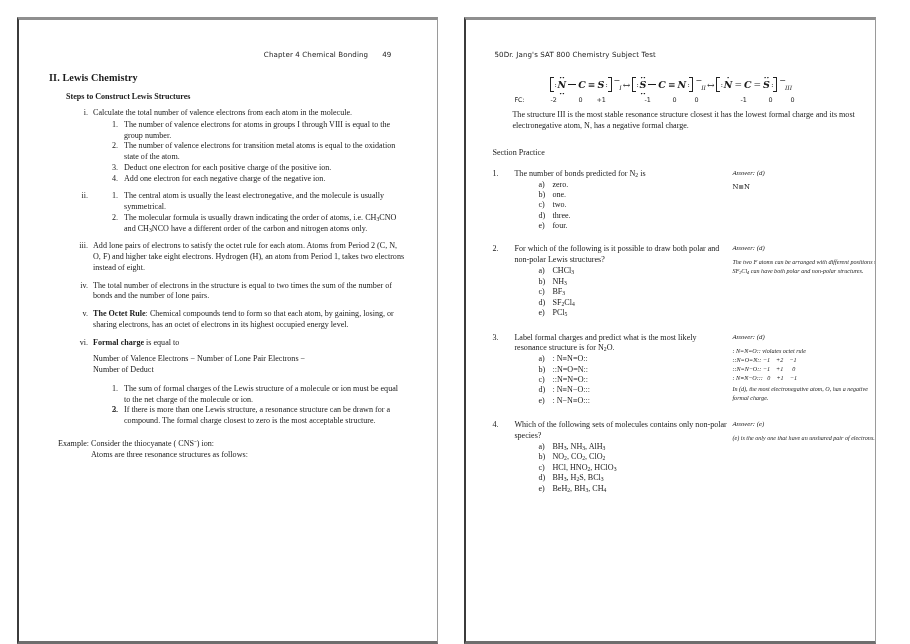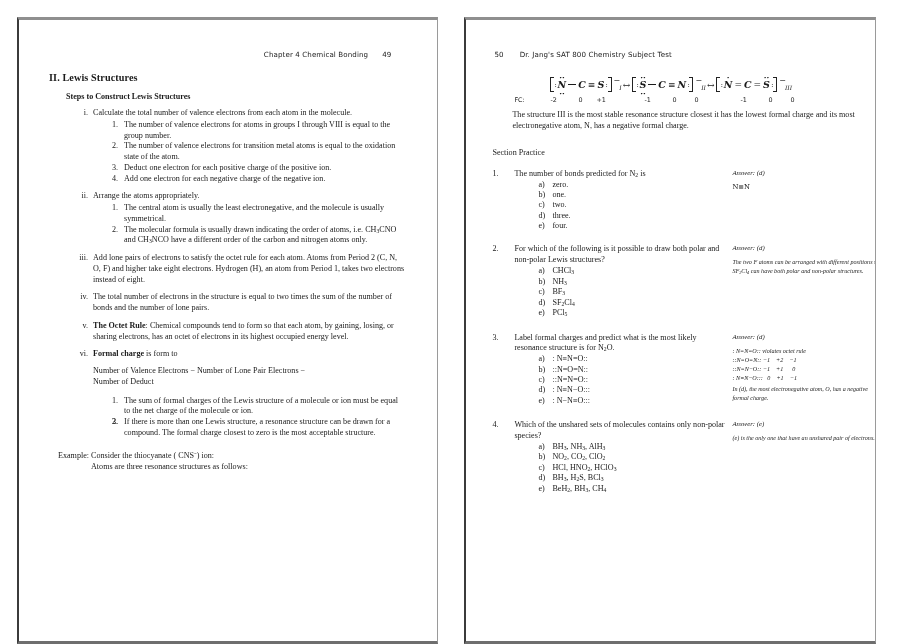"50" .runhead-right .pgno { margin-right: 16px -> none }
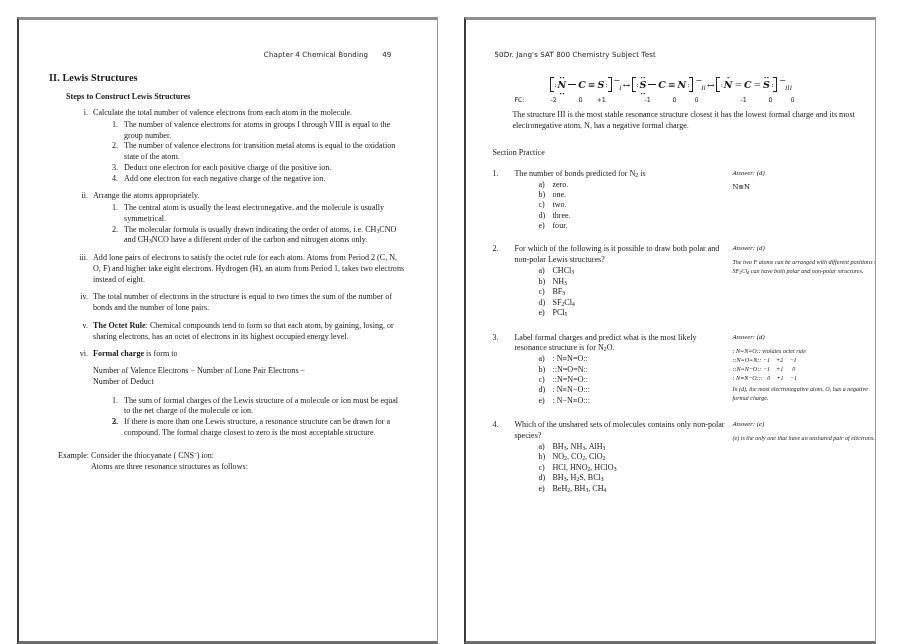"II. Lewis Structures" h2.sec-title { text: Structures -> Chemistry }
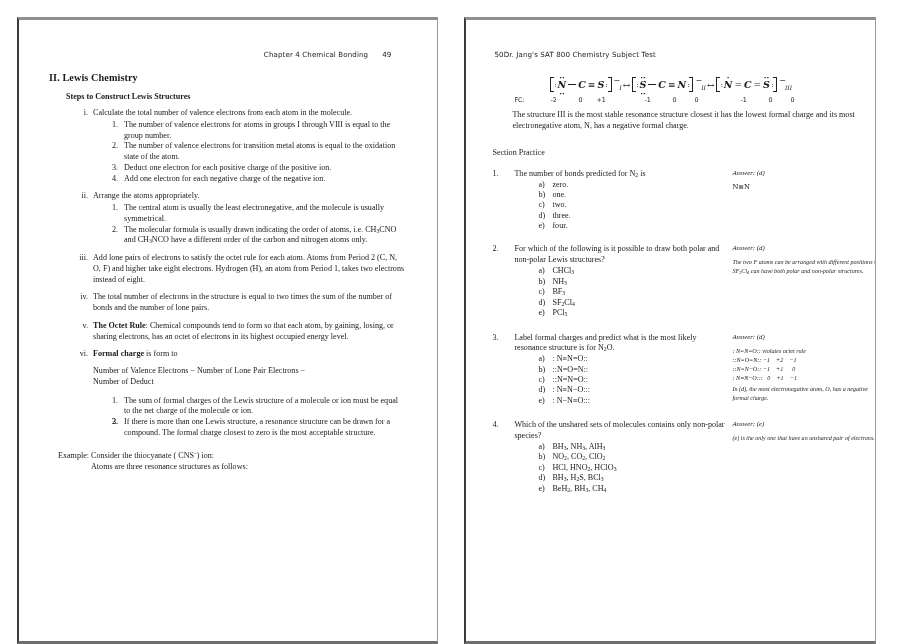"Arrange the atoms appropriately." span.rtext { html: <span>Arrange the atoms appropriately.</span> -> none }
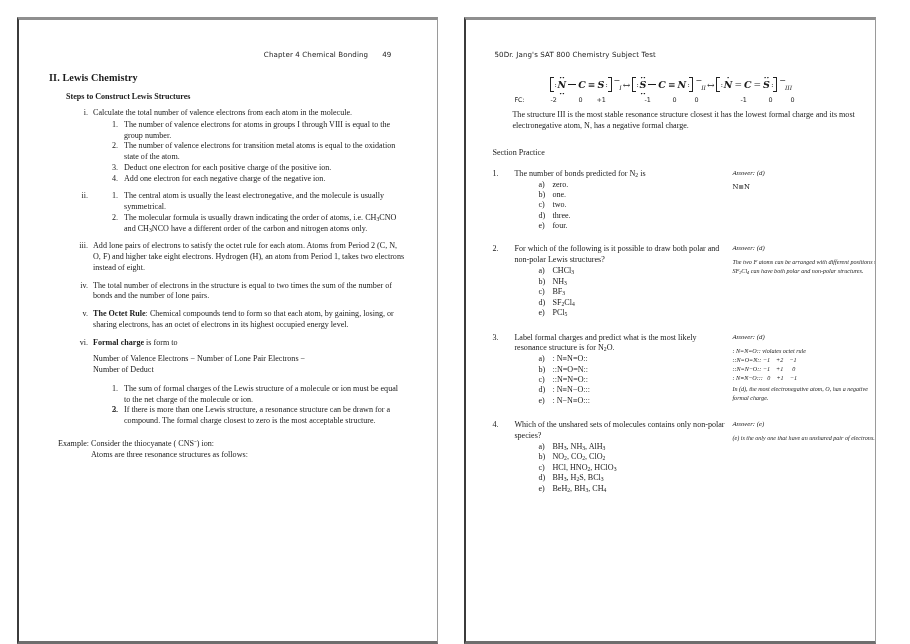"is form to" span { text: form -> equal }
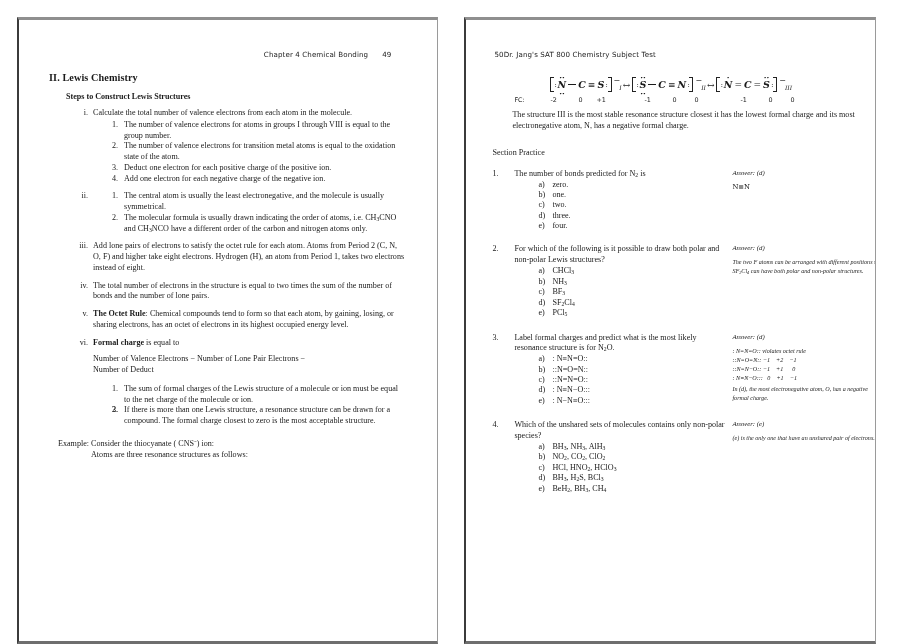"Which of the unshared sets" span.q-stem { text: unshared -> following }
